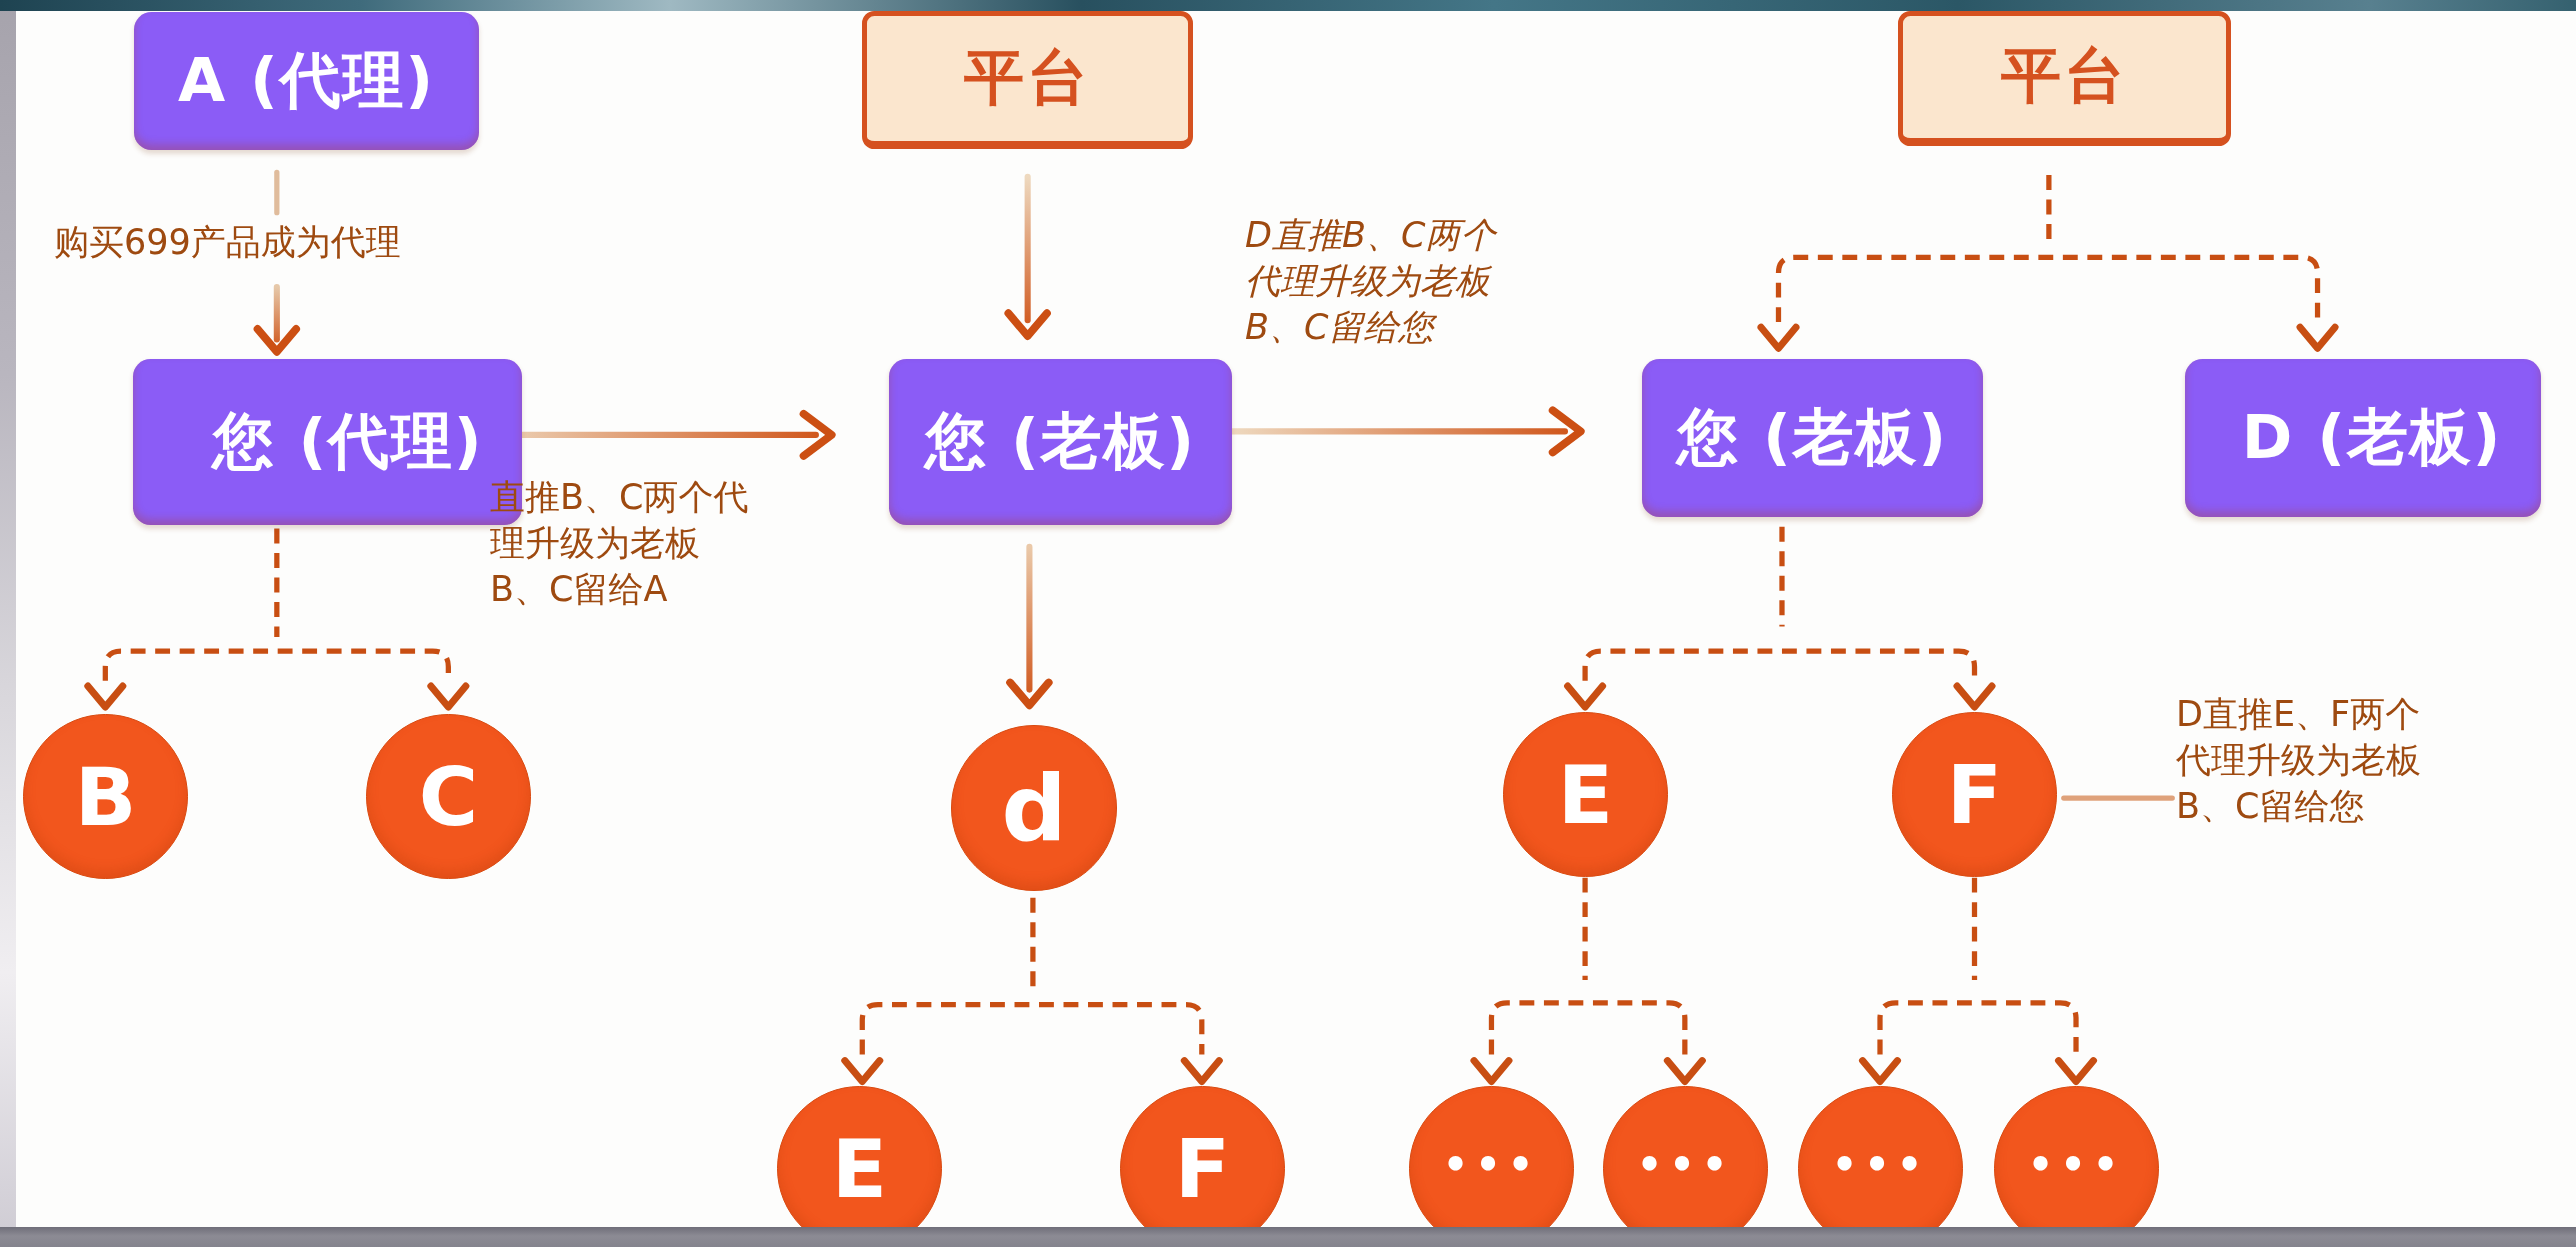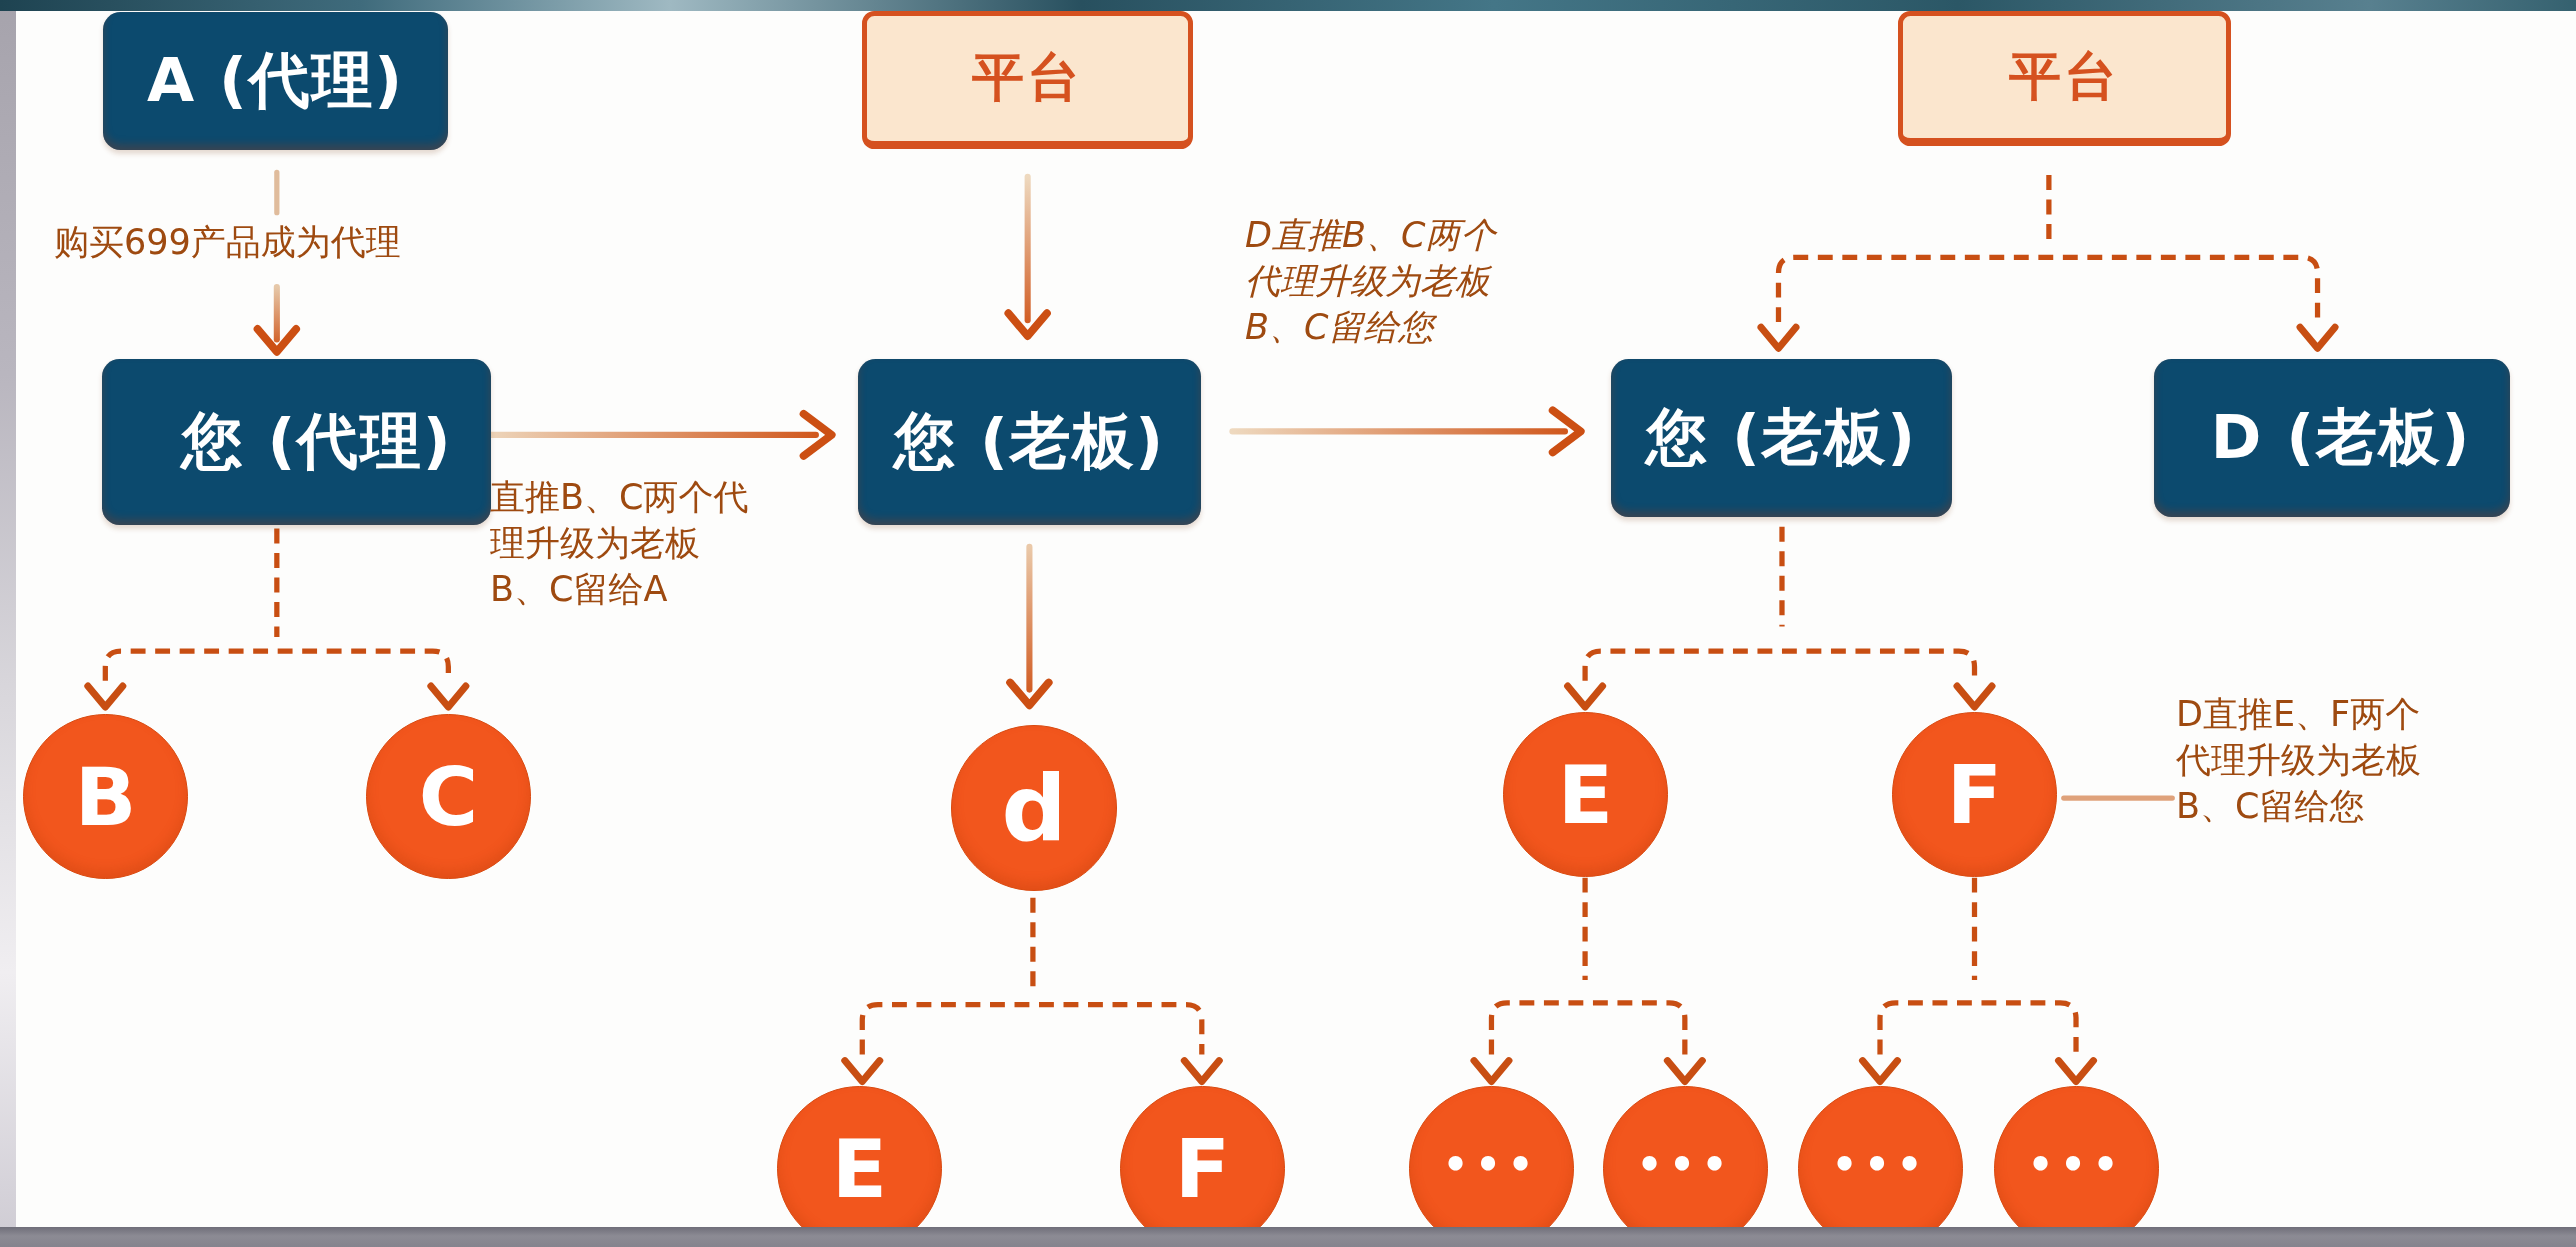"A (代理)" .node { background: #0c4a6e -> #8b5cf6; margin-left: none -> 31px }
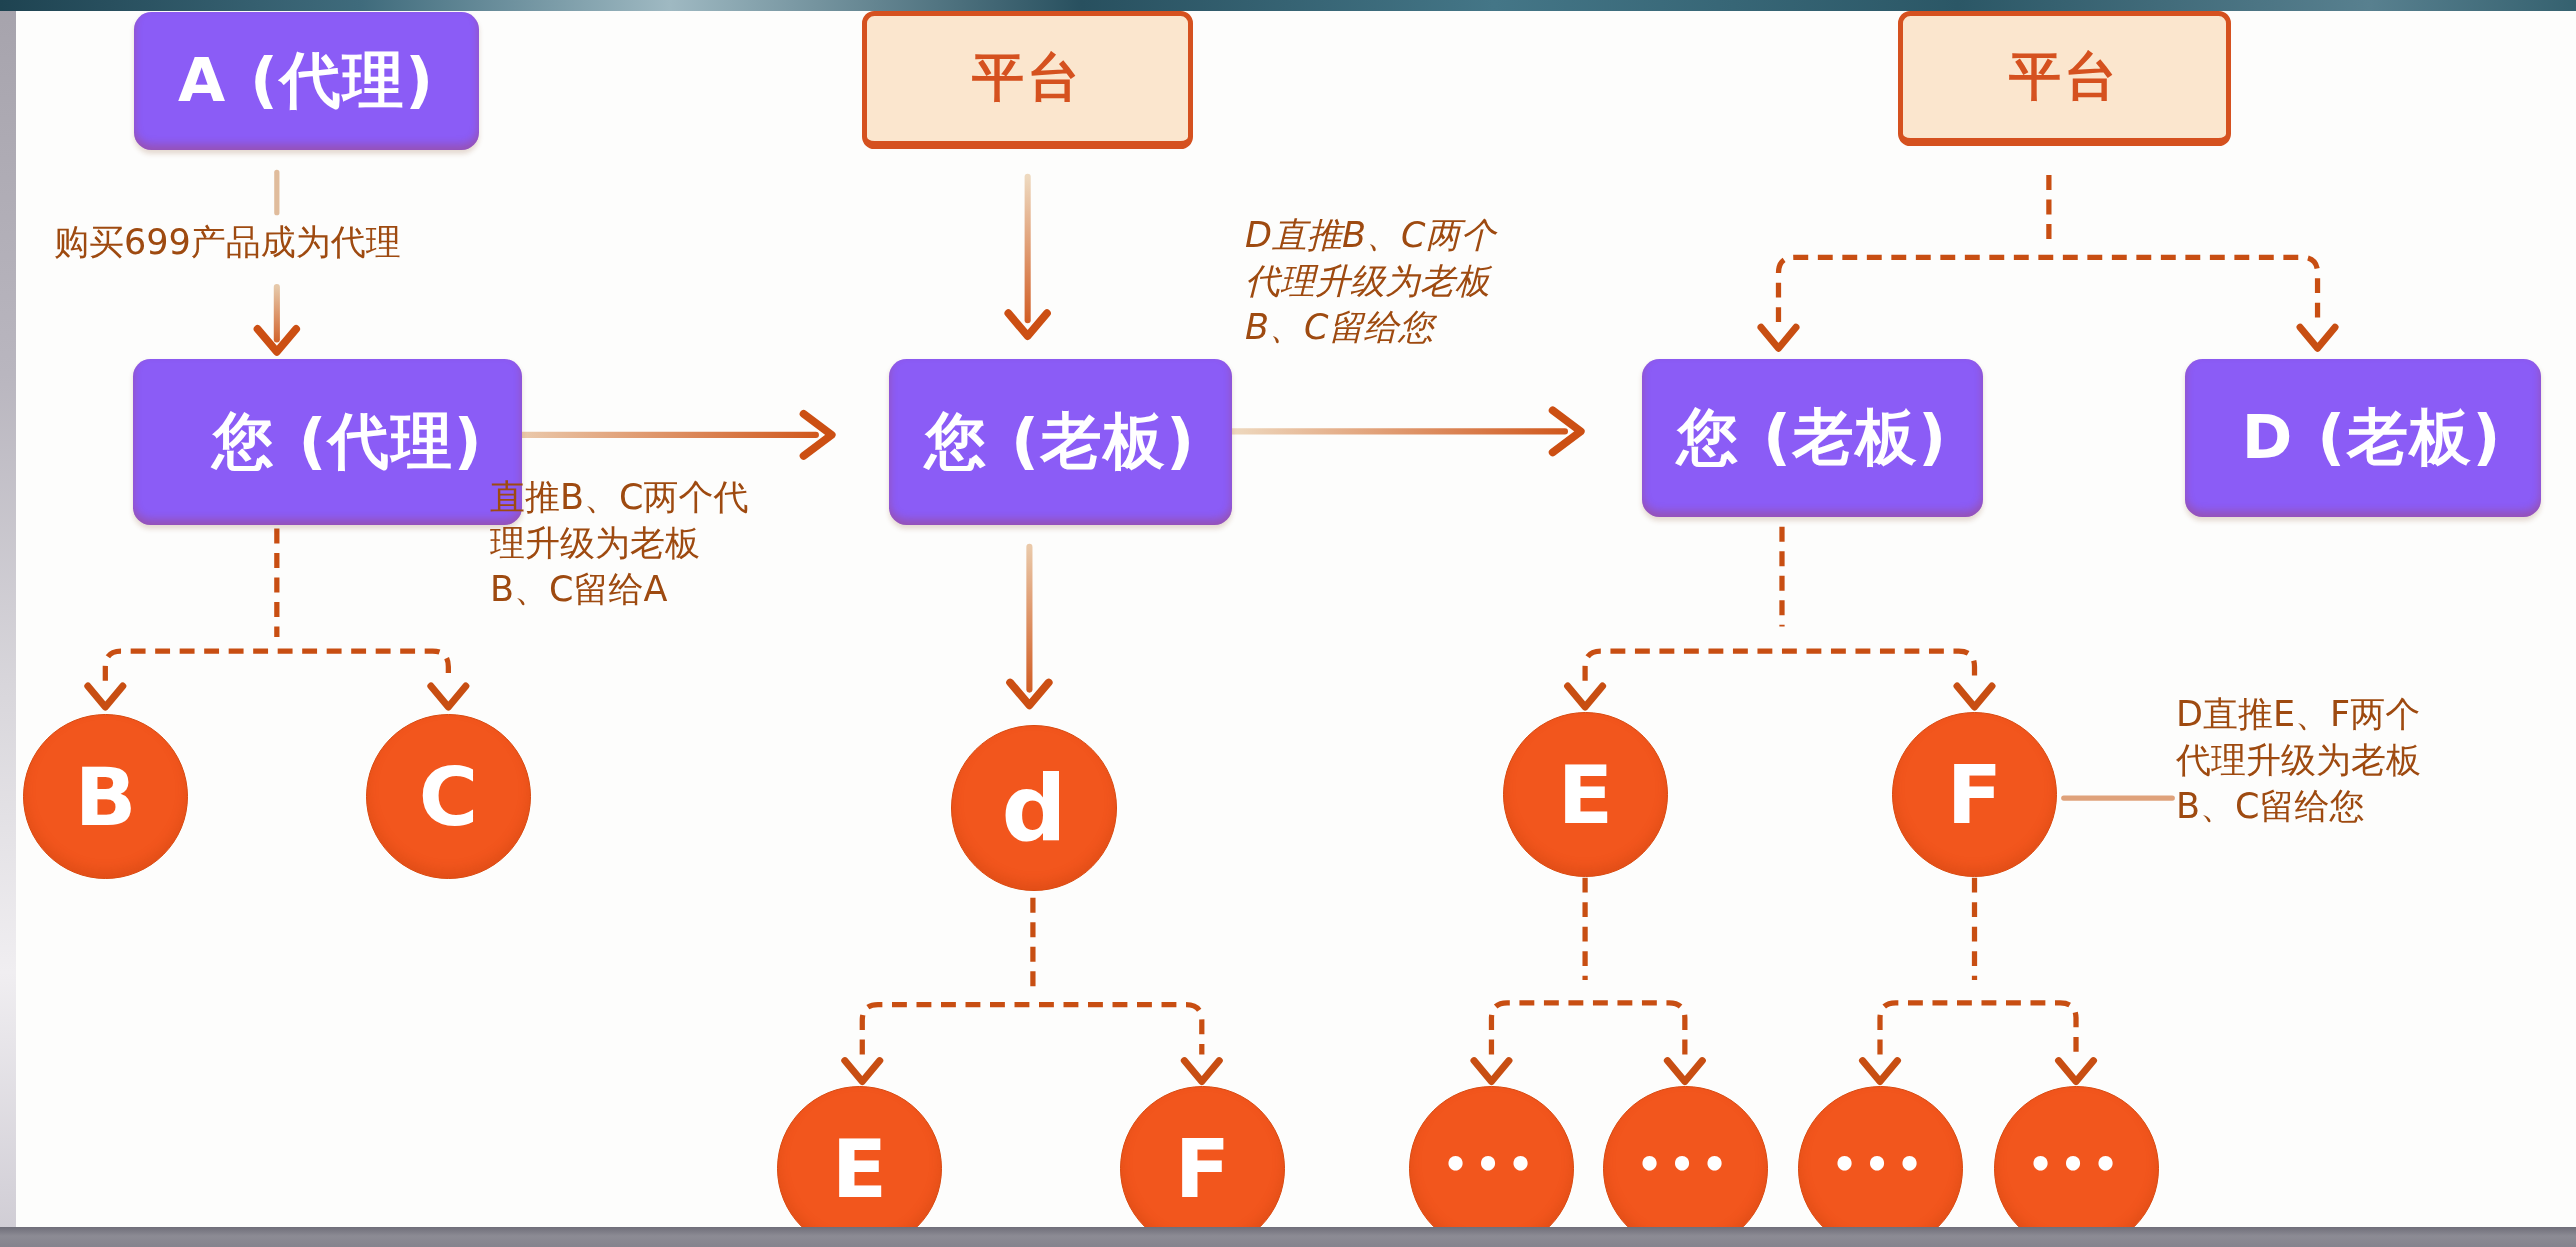"平台" .platform { font-size: 52px -> 60px }
